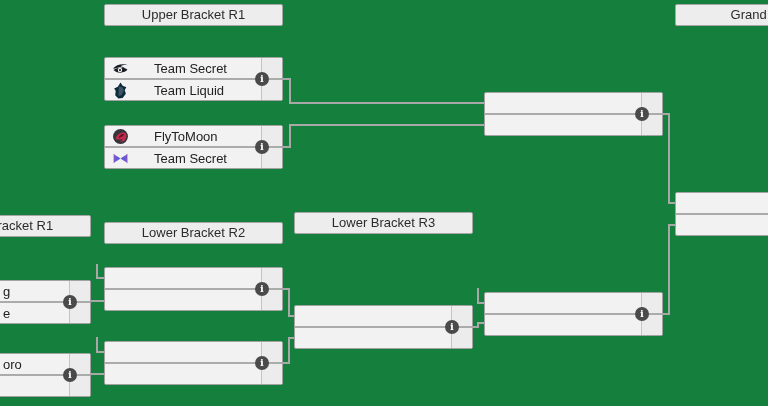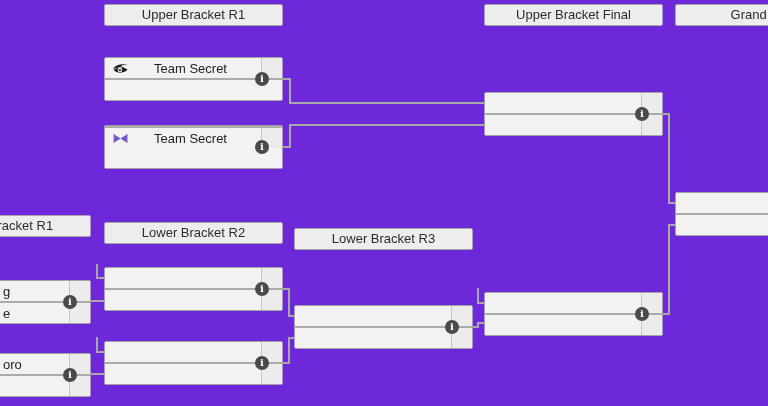"Upper Bracket R1" .canvas { background: #6d28d9 -> #15803d }
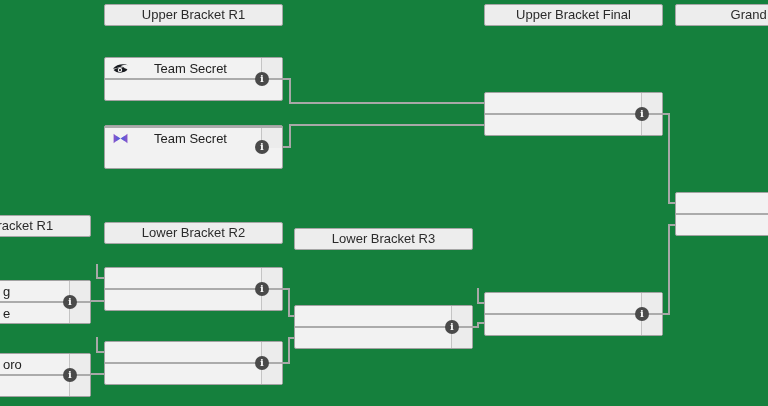"Upper Bracket Final" div.hdr { html: <div>Upper Bracket Final</div> -> none }
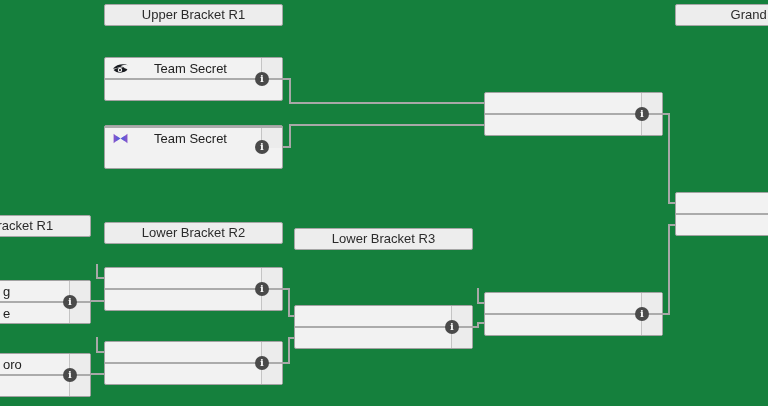"Team Liquid" div.slot { html: none -> <div> <span> <svg> <path></path> <path></path> </svg> </span> <span>Team Liquid</span> <span></span> </div> }
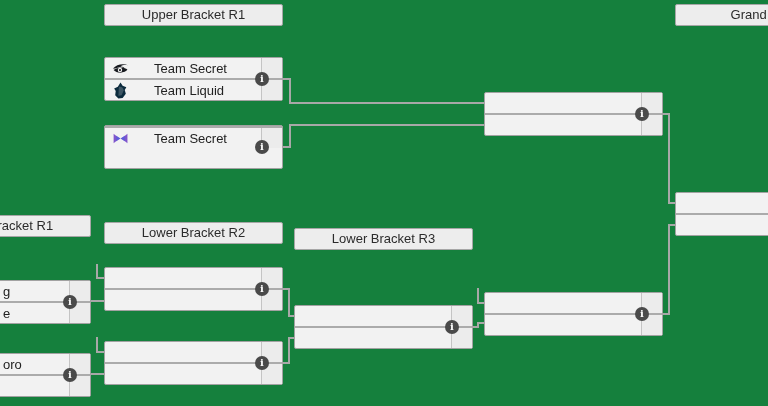"FlyToMoon" div.slot { html: none -> <div> <span> <svg> <circle></circle> <path></path> <path></path> </svg> </span> <span>FlyToMoon</span> <span></span> </div> }
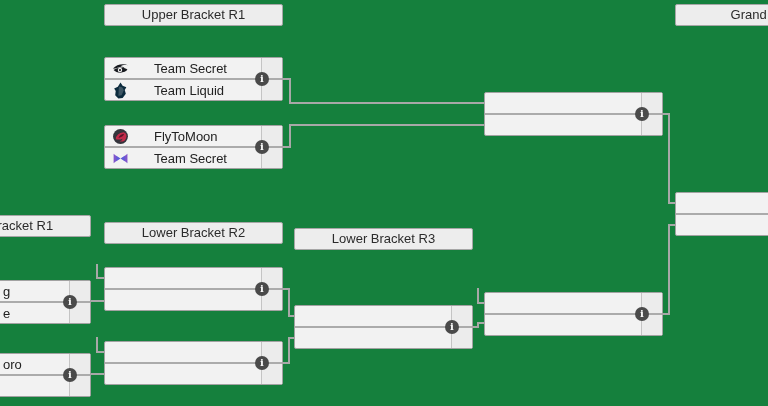"Lower Bracket R3" div.hdr { top: 228px -> 212px }
